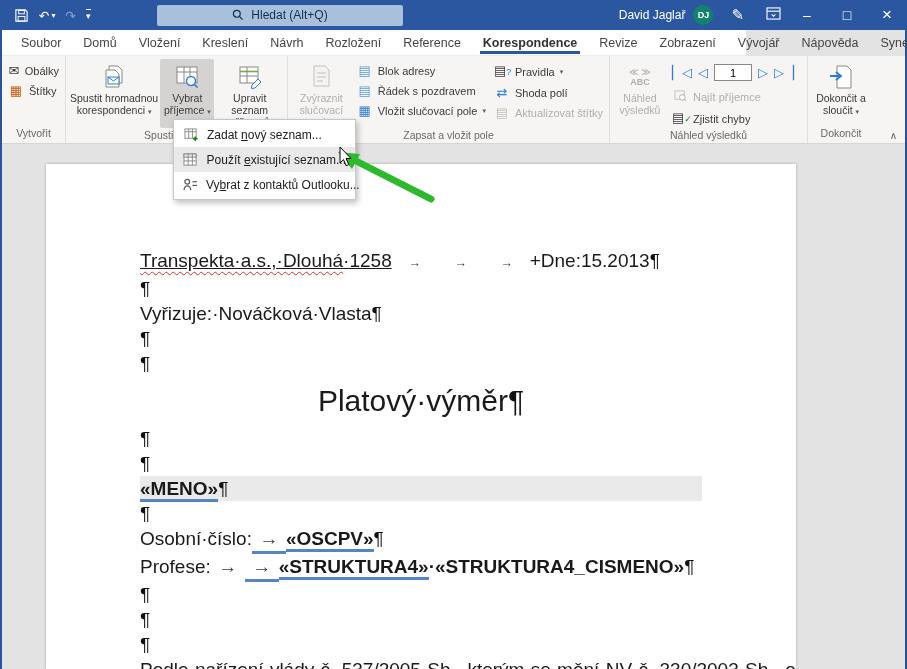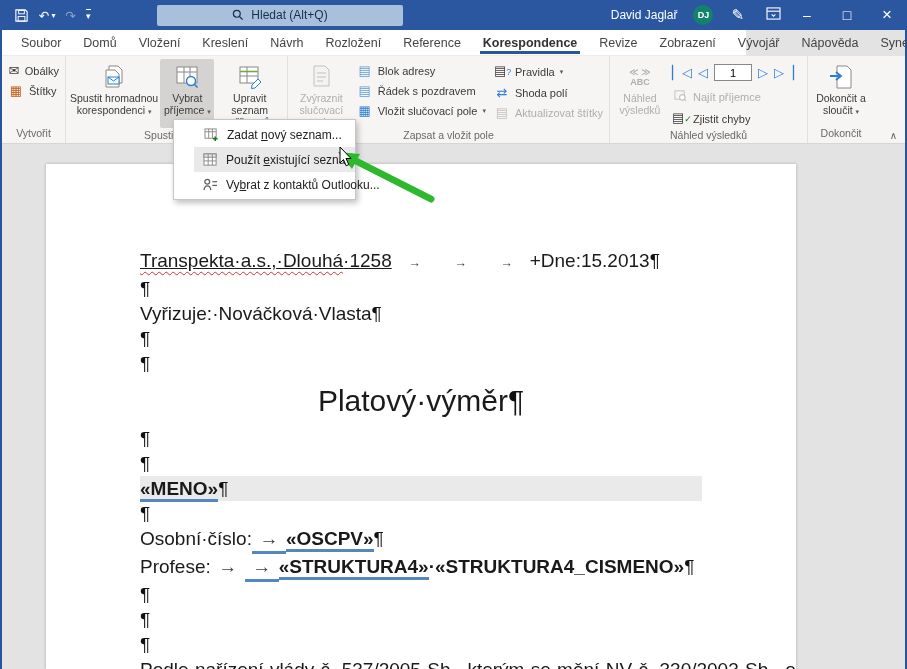"David Jaglař" .username { margin-right: 16px -> 8px }
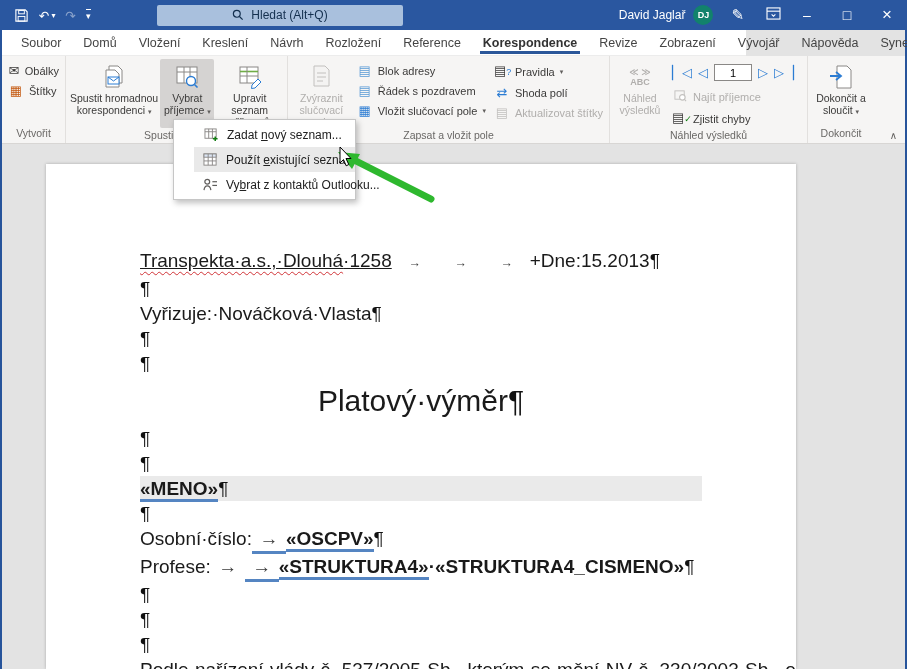"Zadat nový seznam..." .menu-item { margin-left: 20px -> none }
